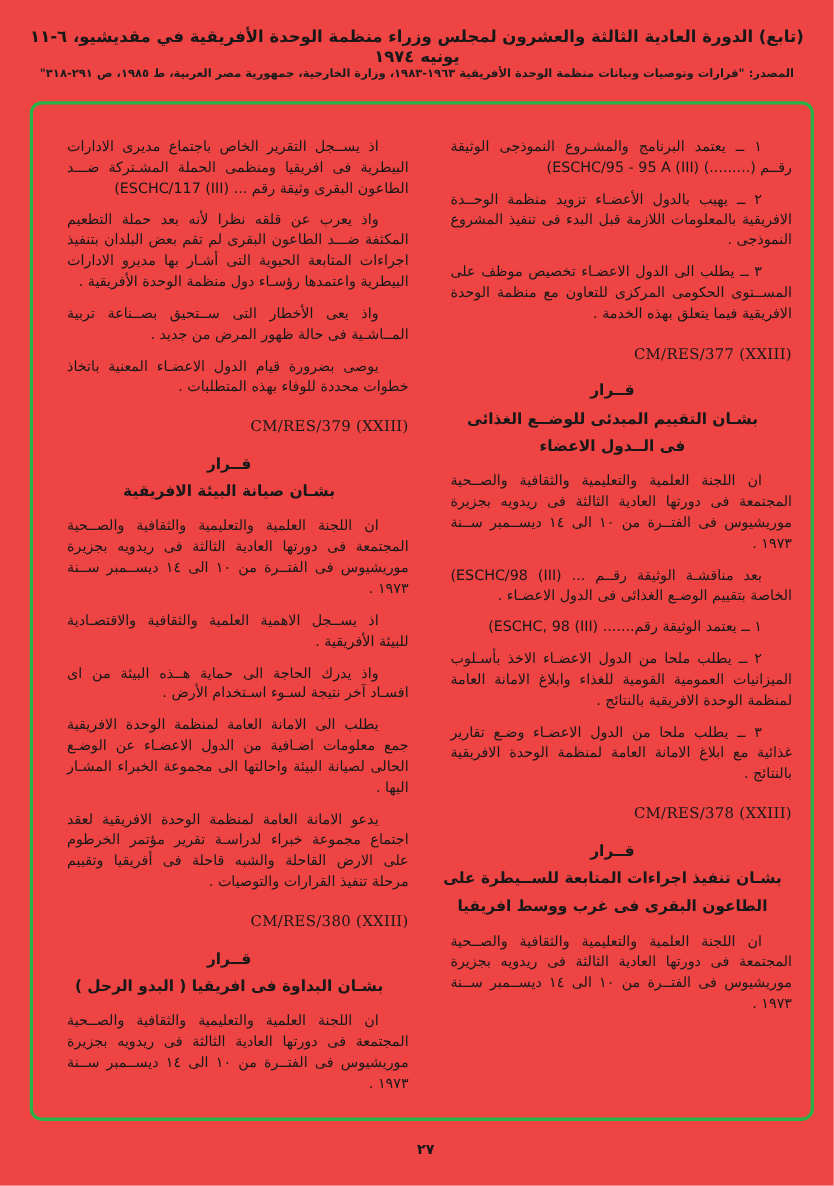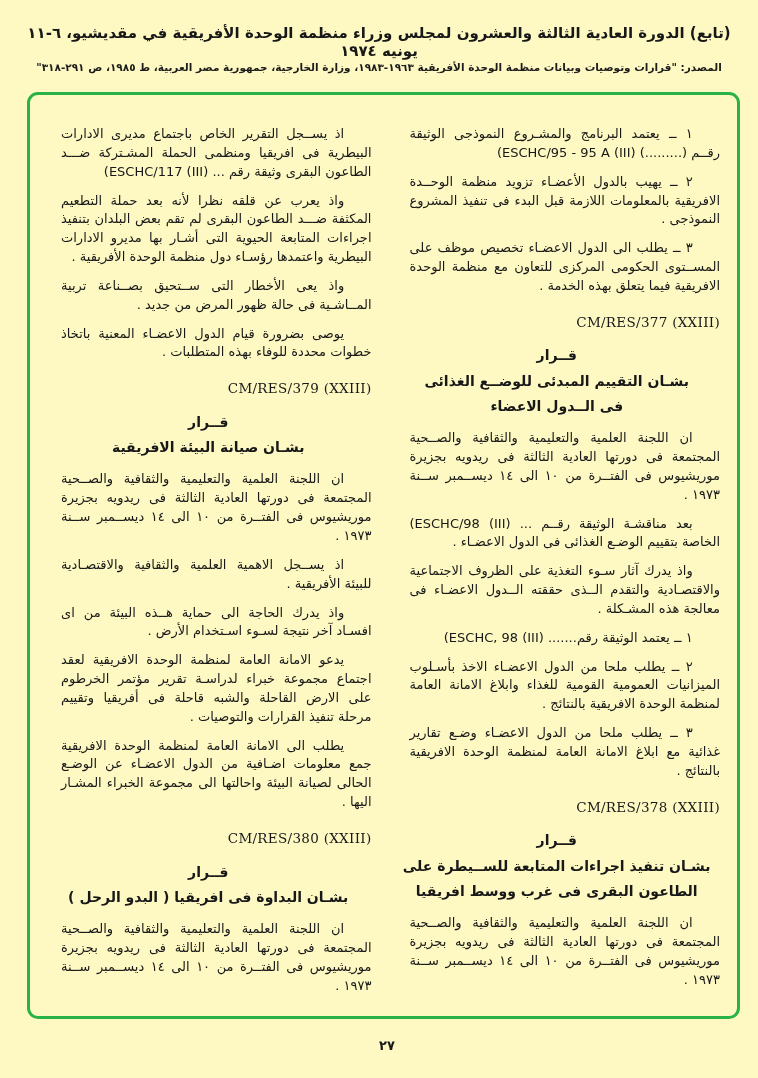"(تابع) الدورة العادية الثالثة والعشرون" .page { background: #fef9c3 -> #ef4444 }
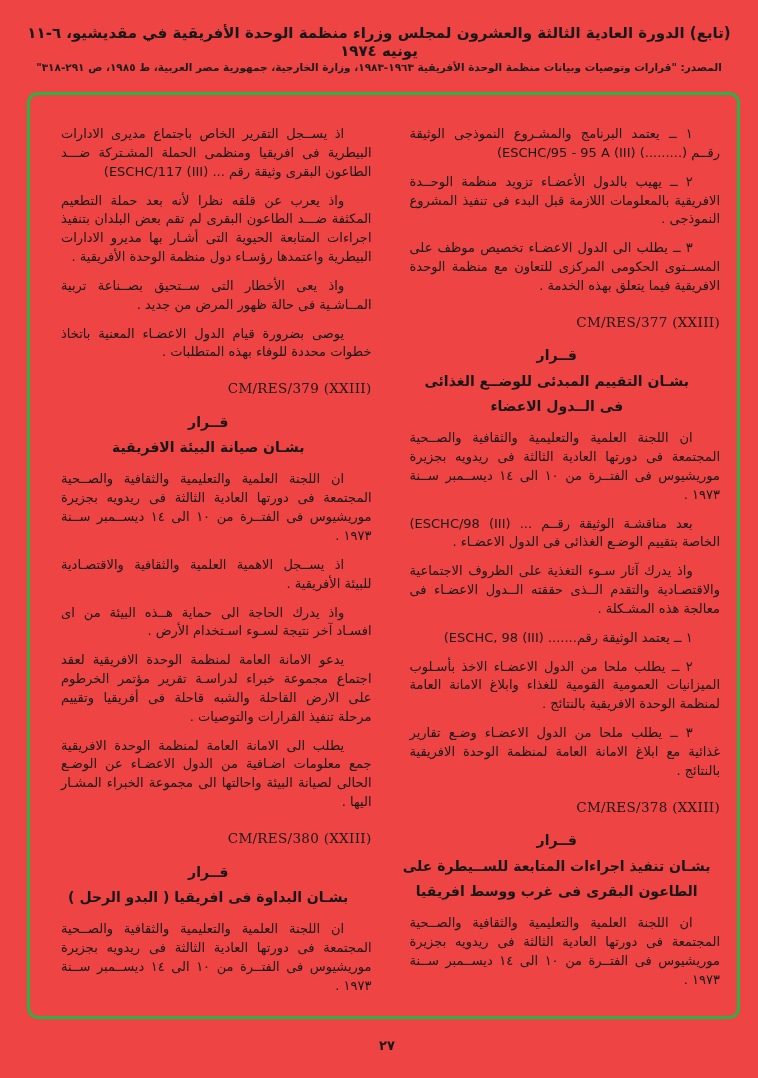"واذ يدرك آثار سـوء التغذية" div.block { html: <div>واذ يدرك آثار سـوء التغذية على الظروف الاجتماعية والاقتصـادية والتقدم الــذى حققته الــدول الاعضـاء فى معالجة هذه المشـكلة .</div> -> none }
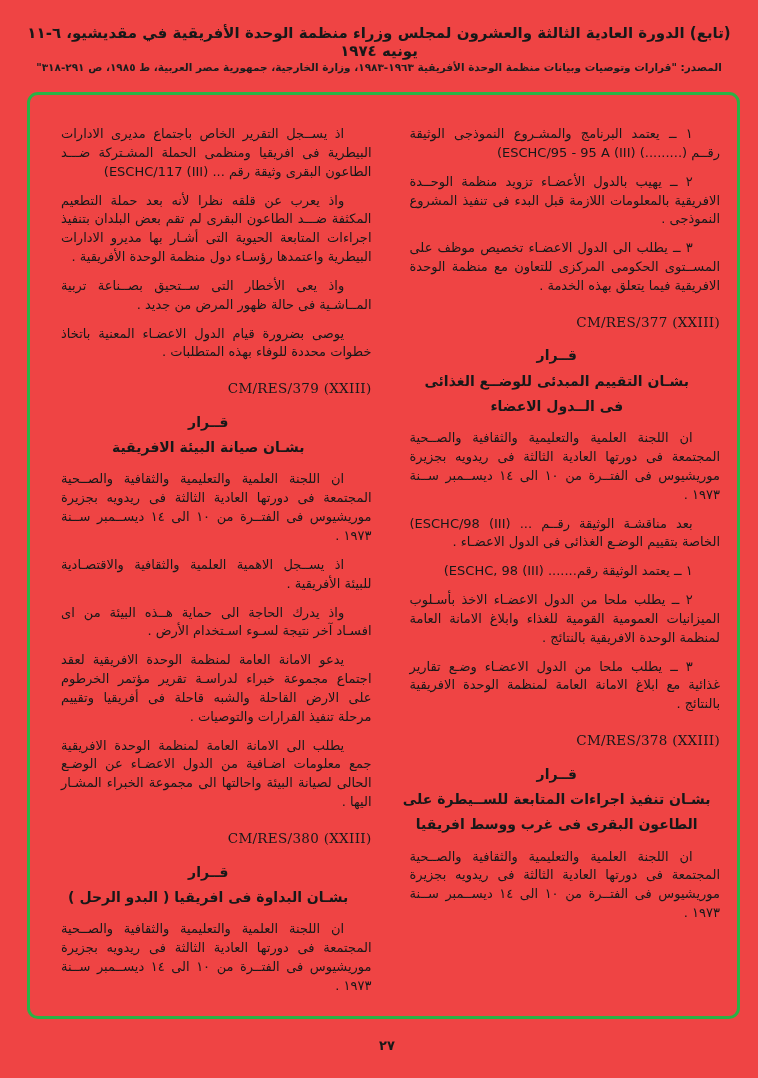"يدعو الامانة العامة لمنظمة الوحدة" div.block { order: before "يطلب الى الامانة العامة لمنظمة" -> after "يطلب الى الامانة العامة لمنظمة" }
